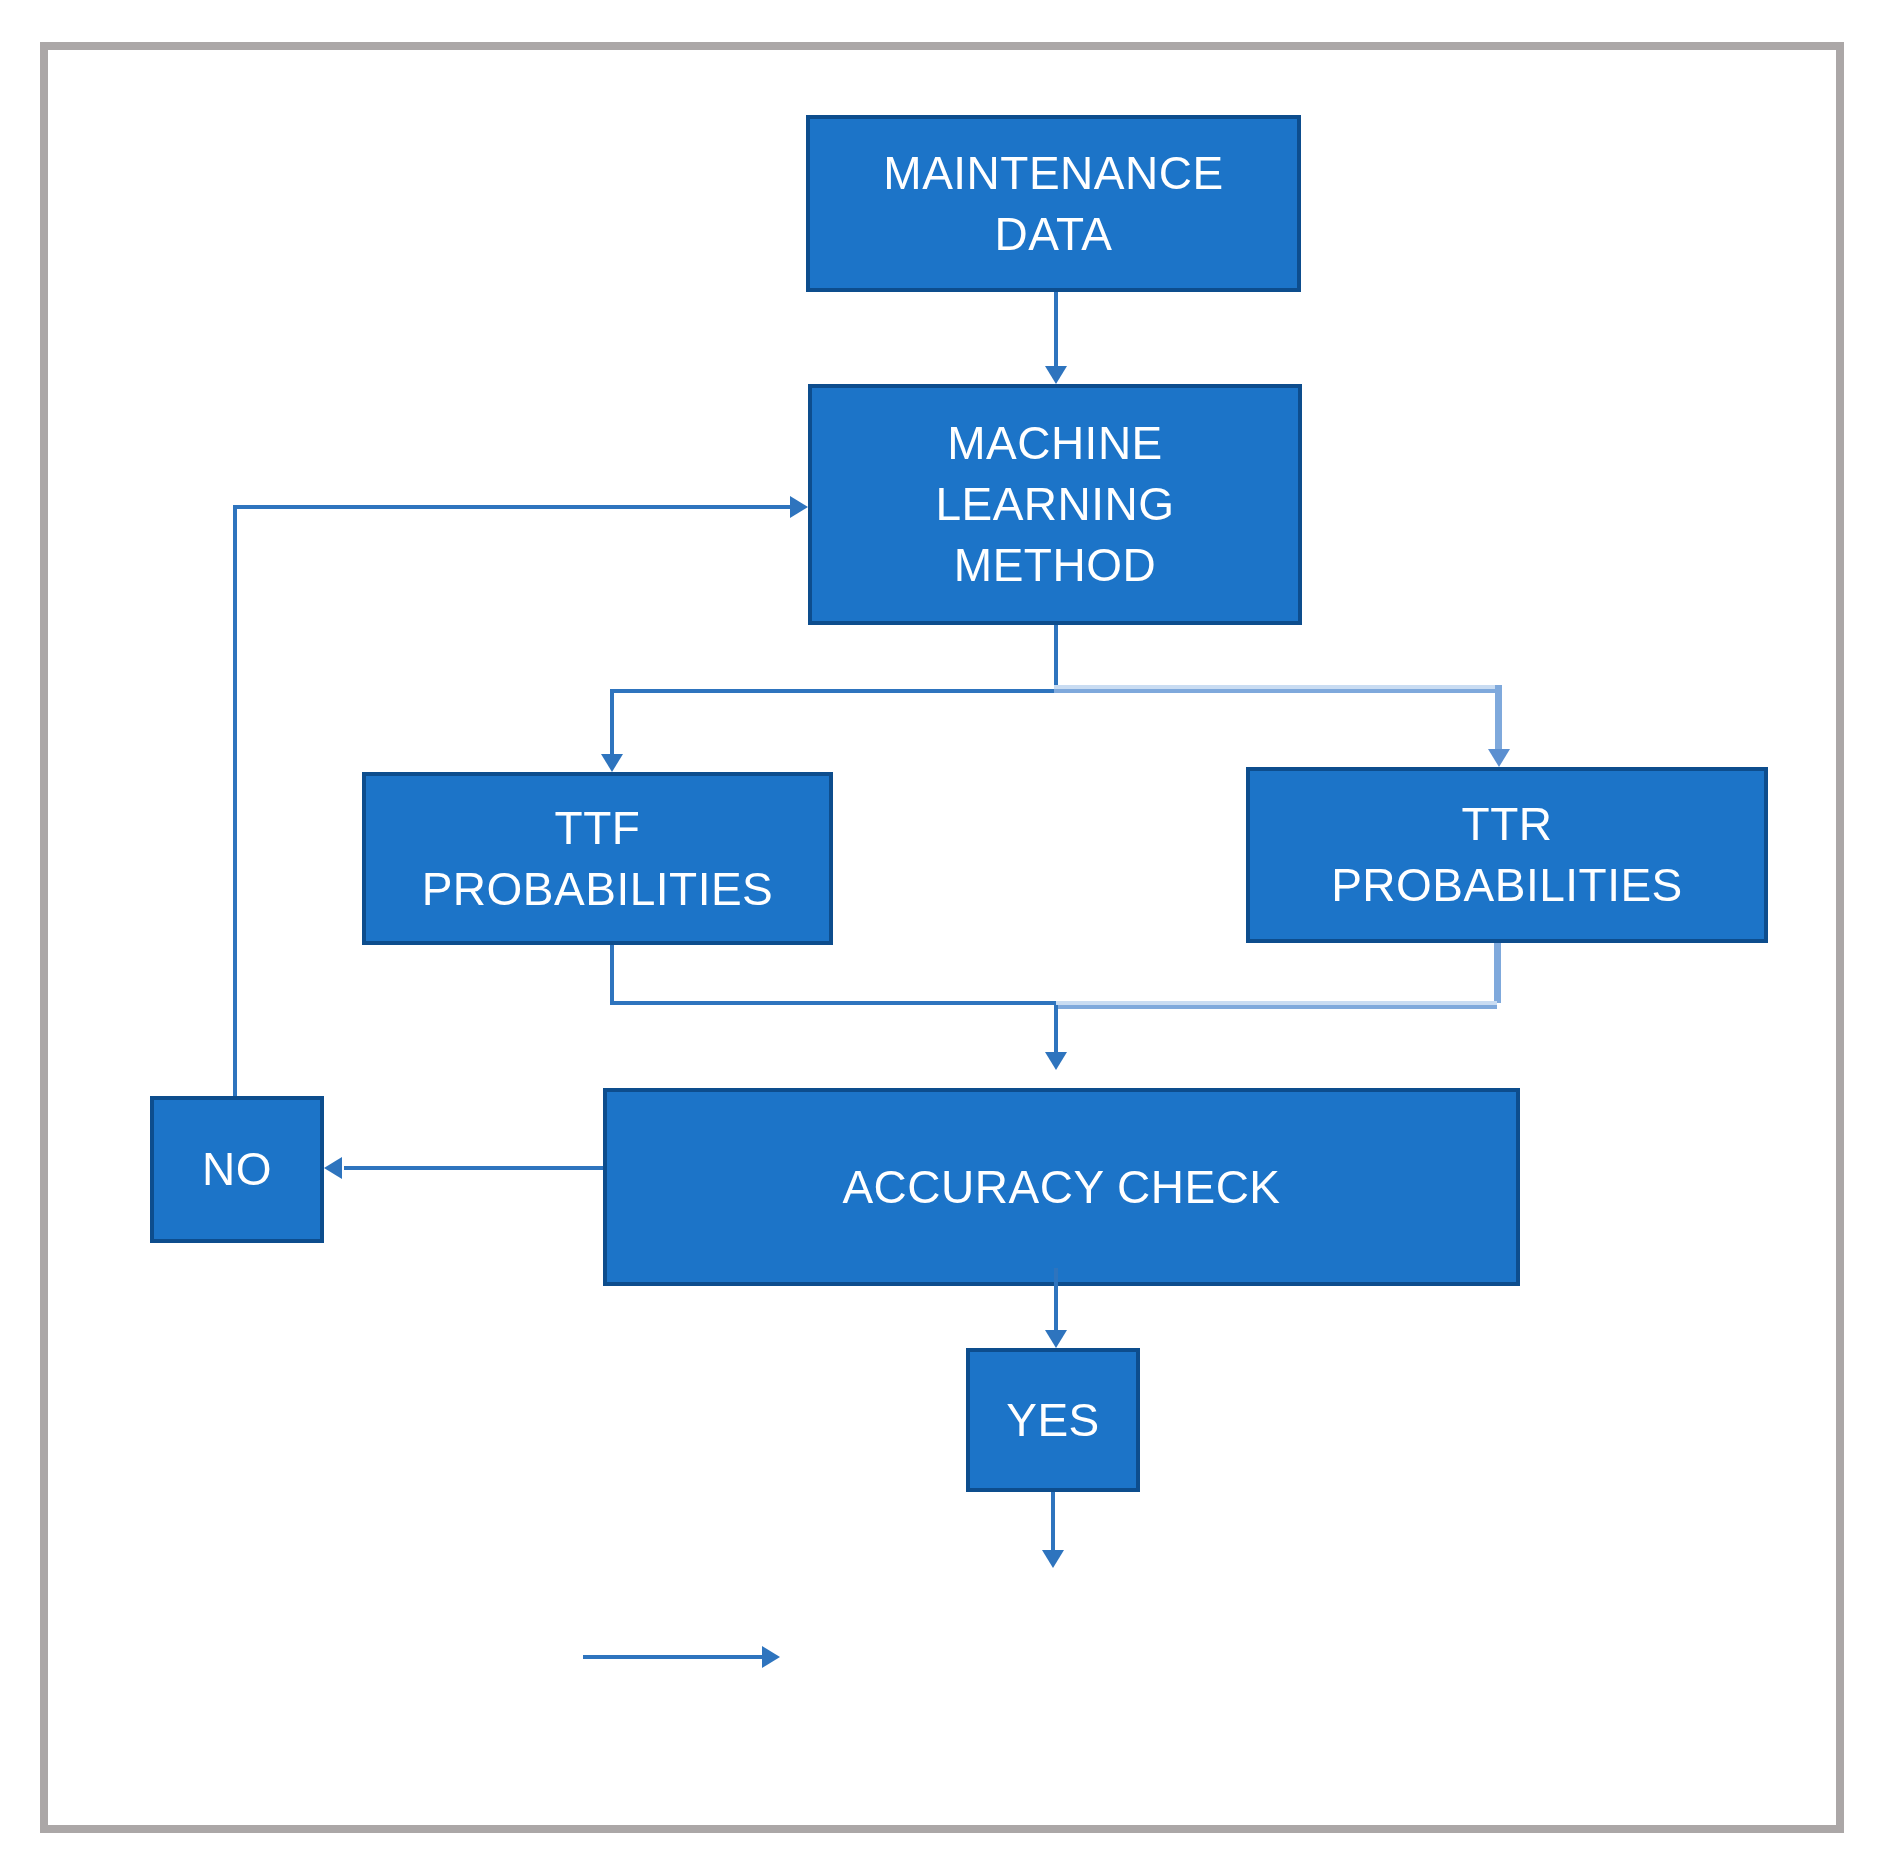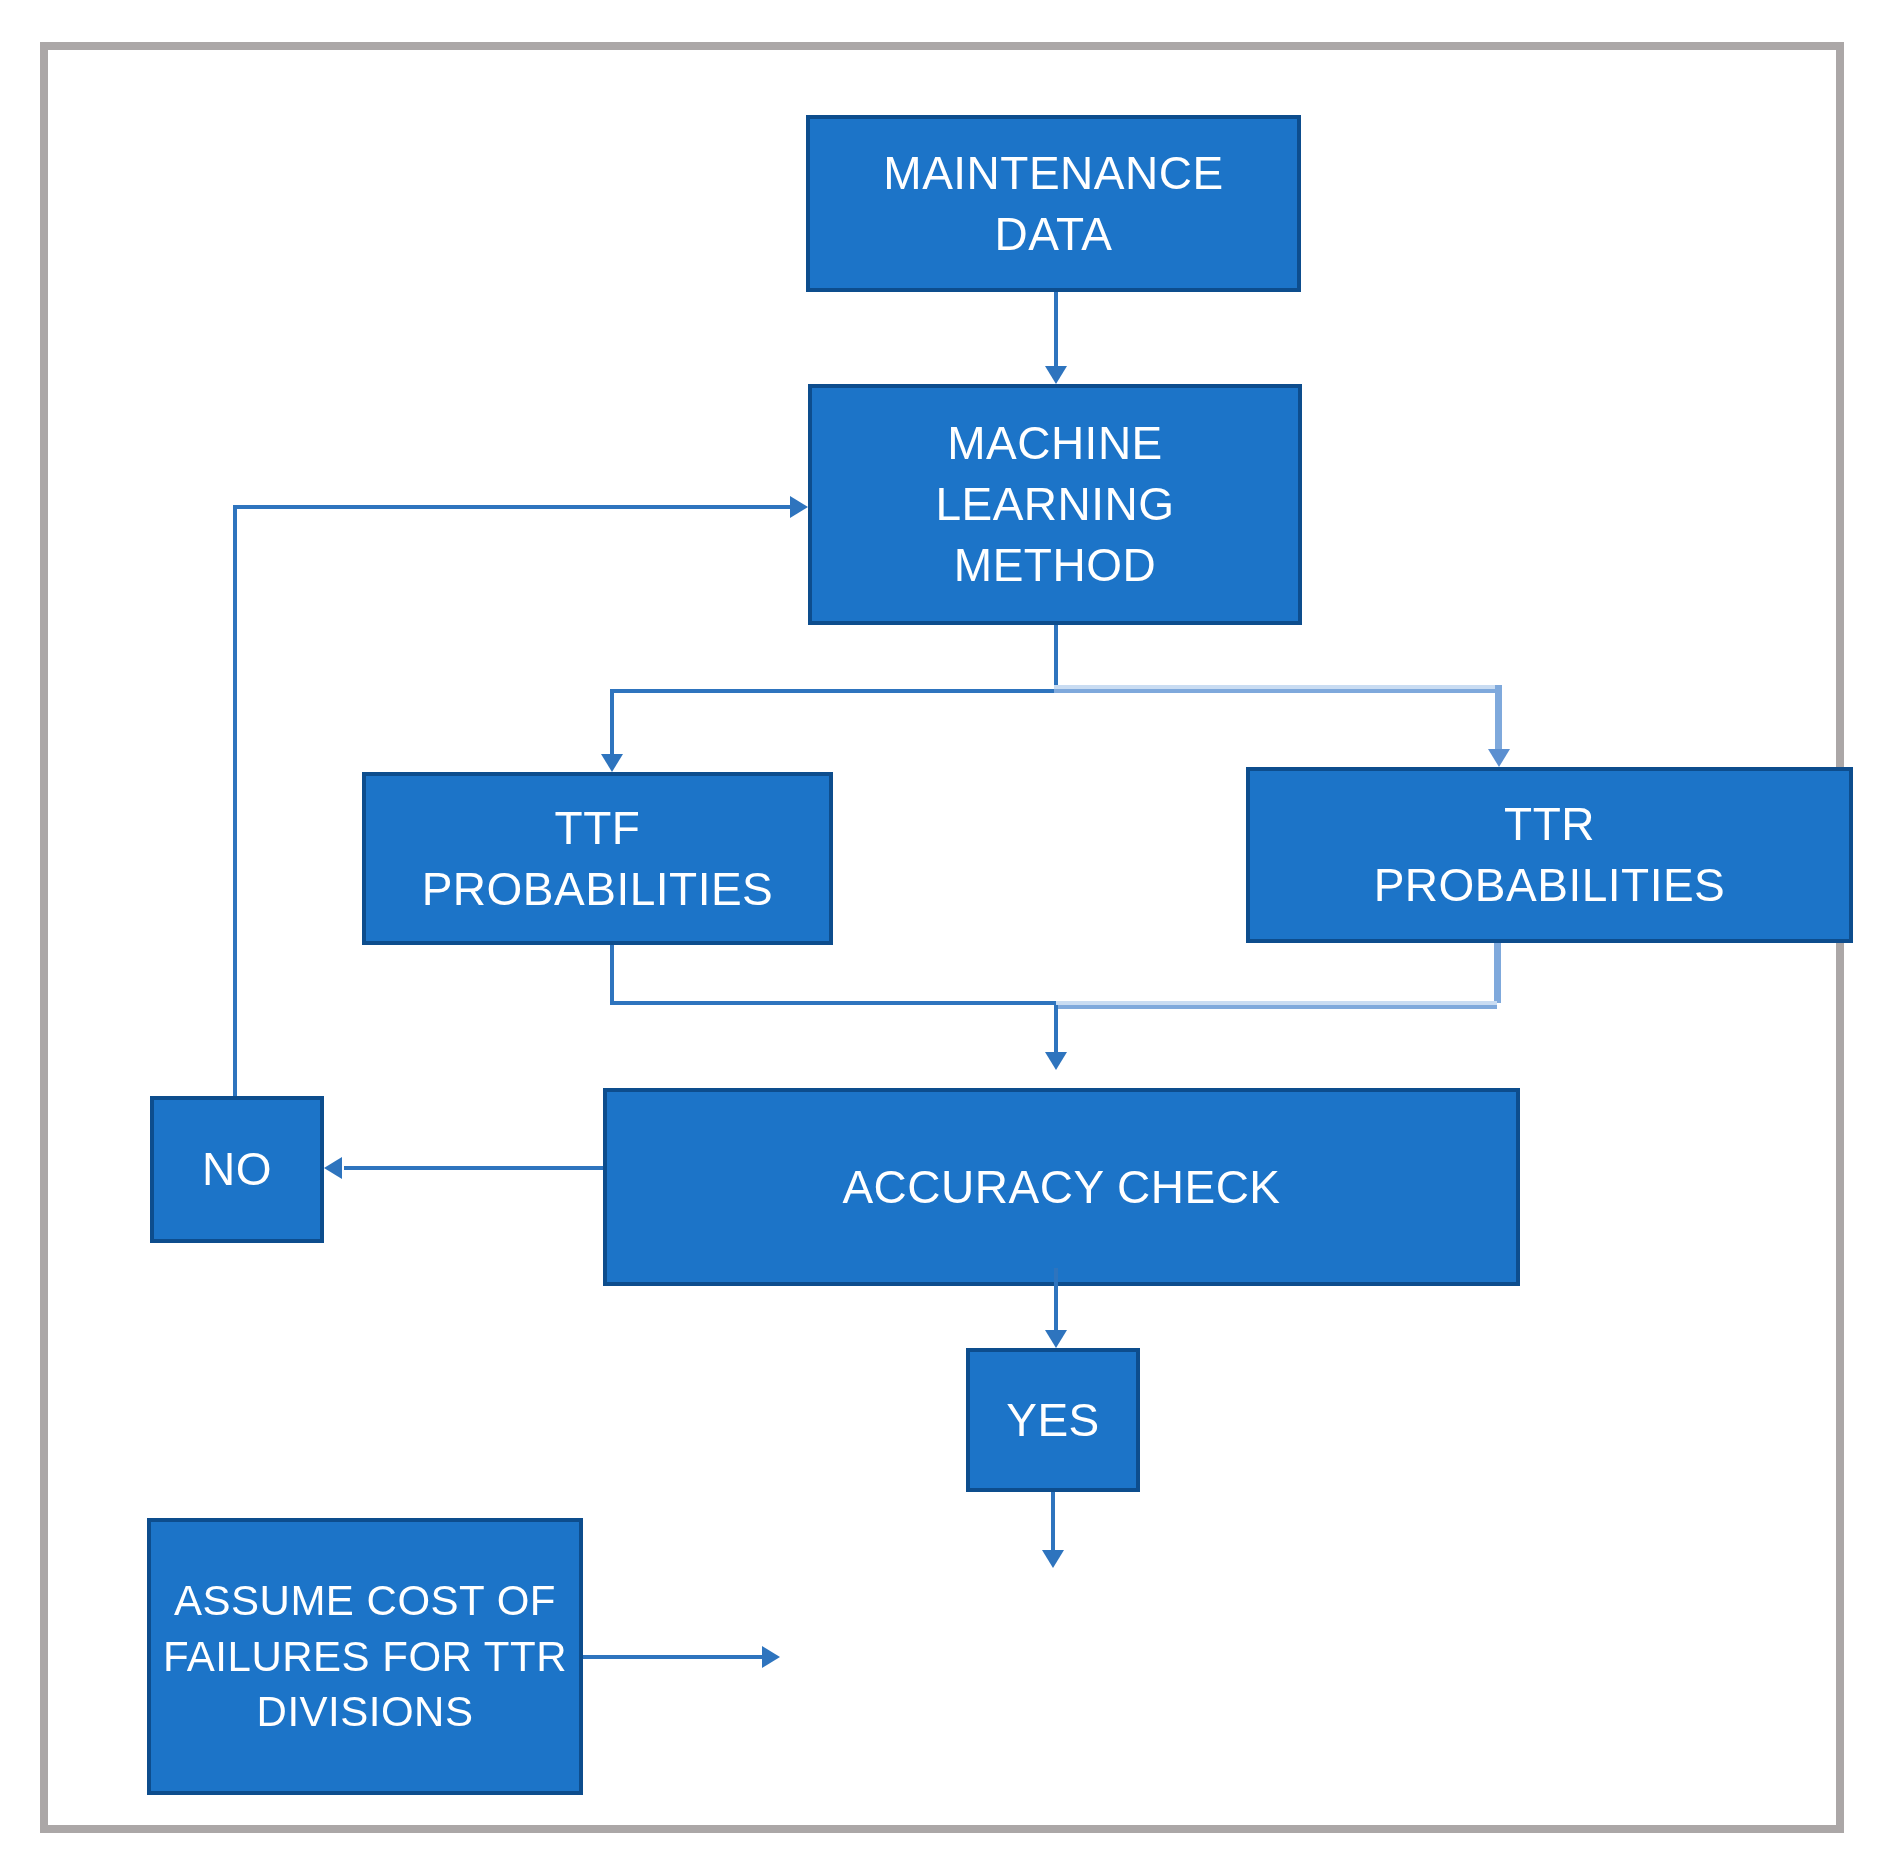"TTR" #n-ttr { width: 607px -> 522px }
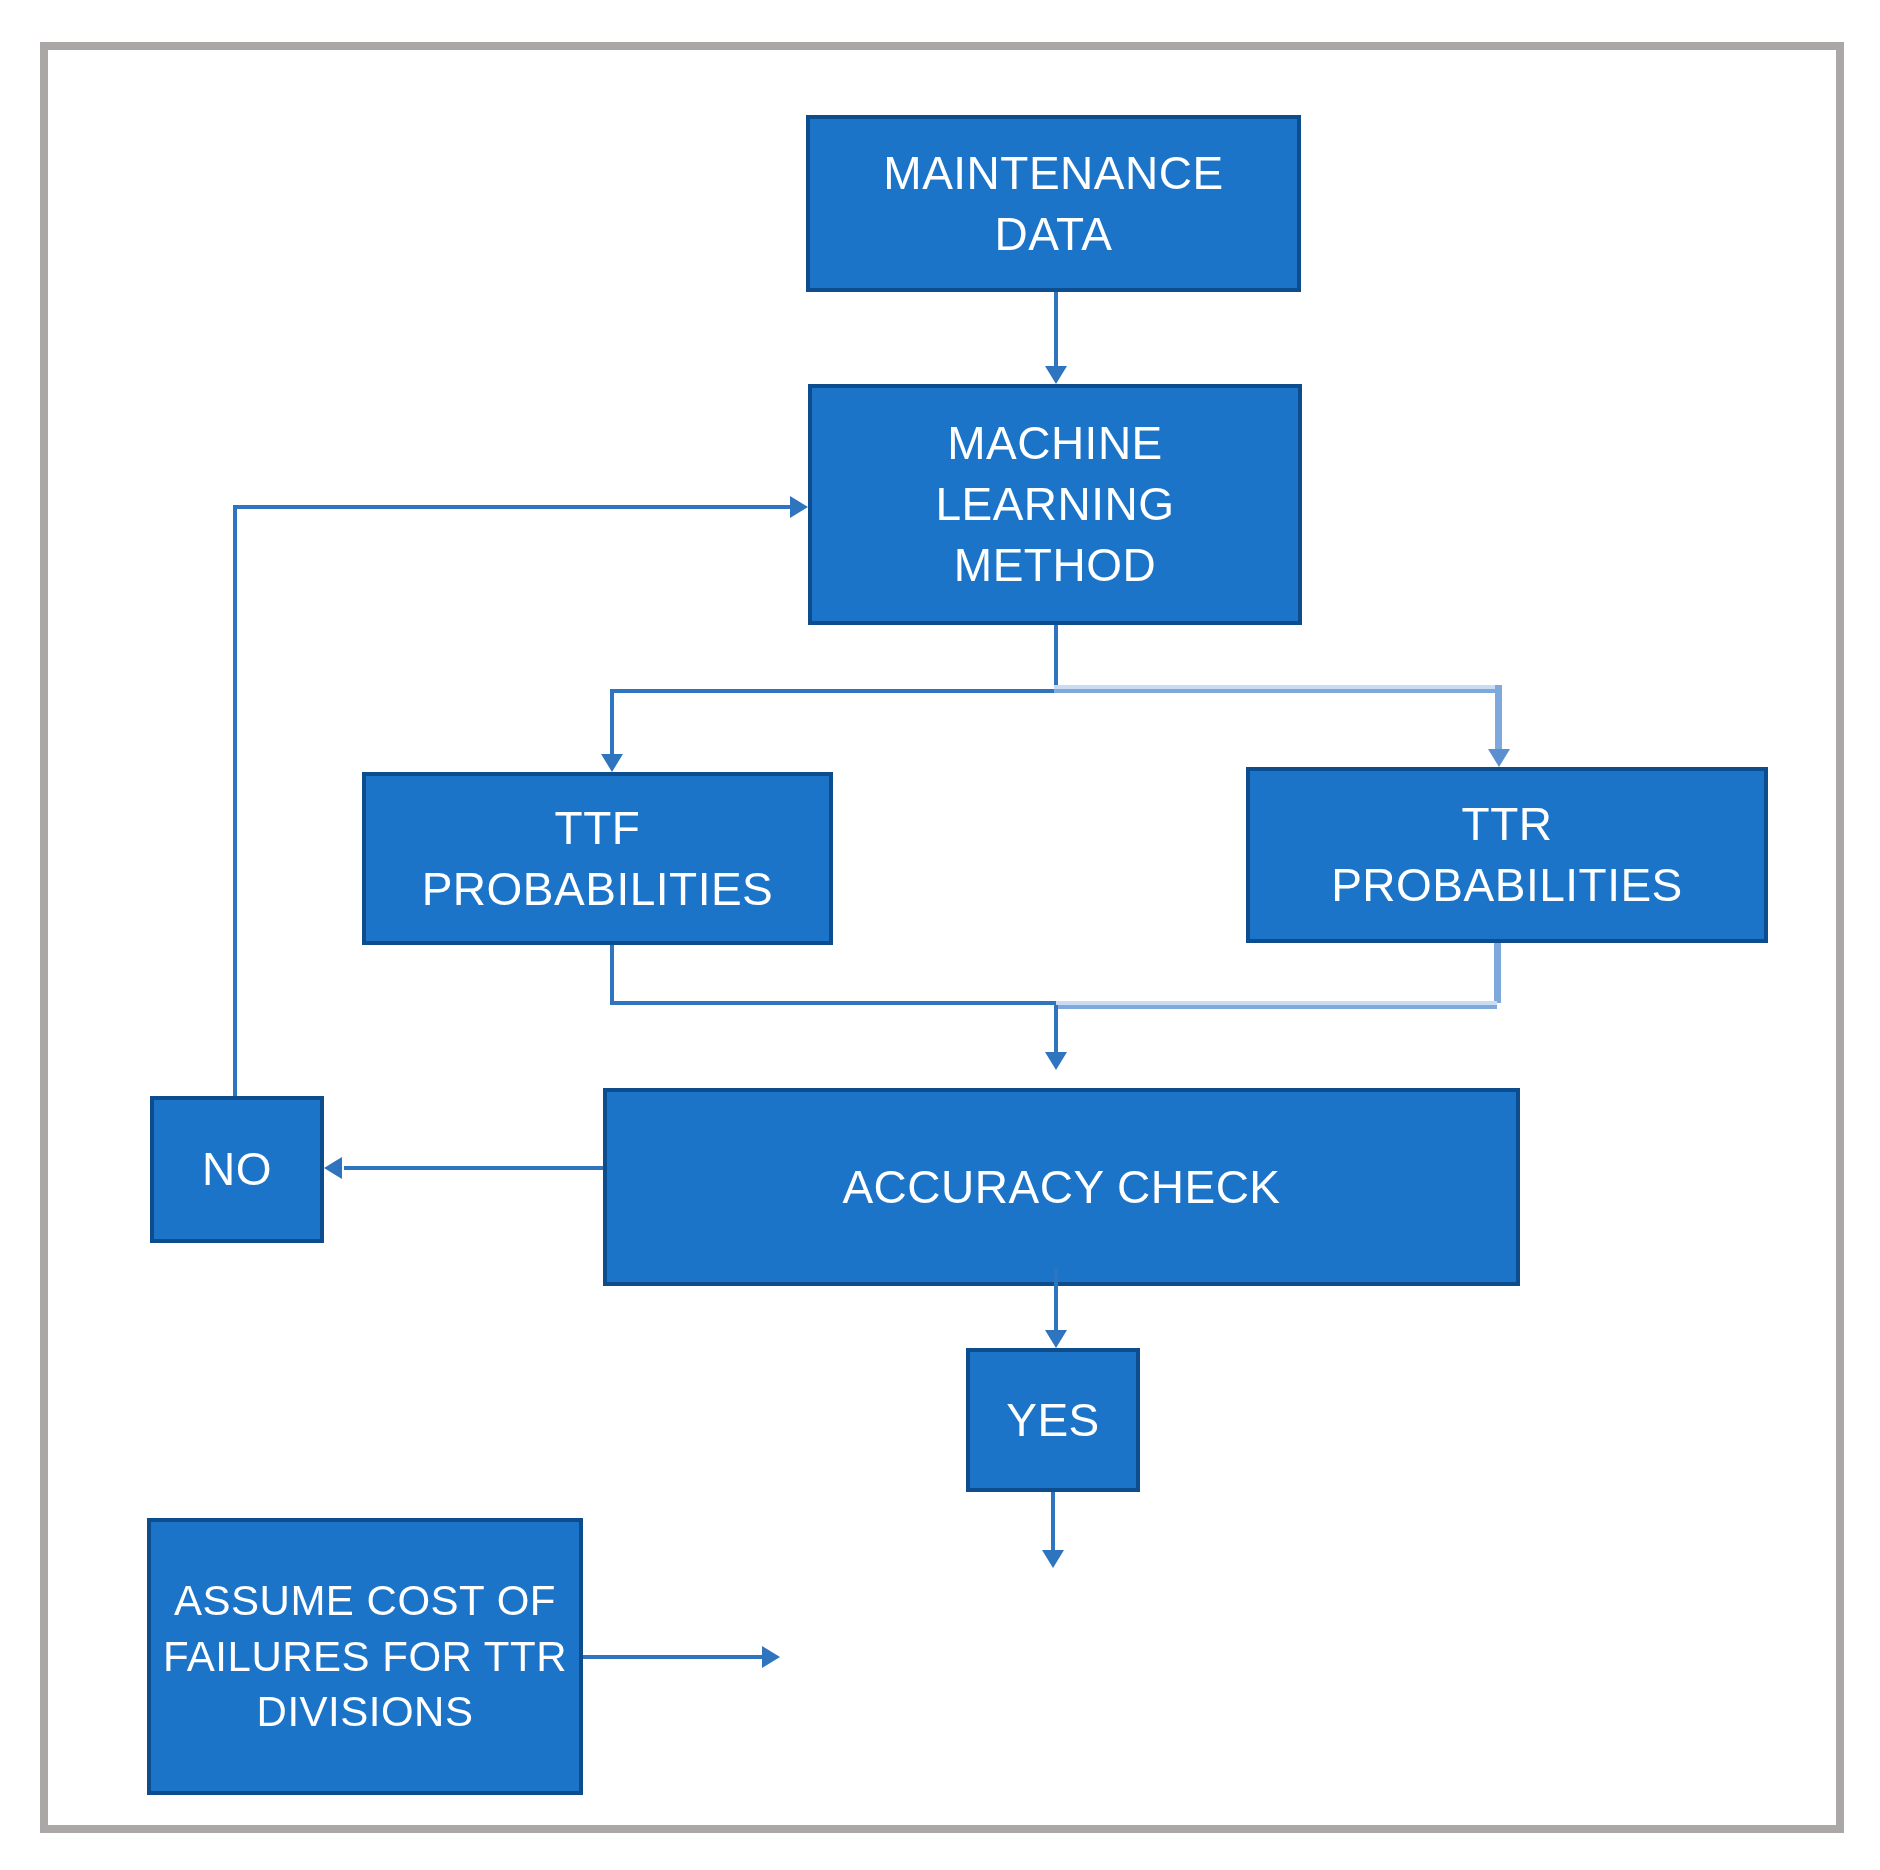"ASSUME COST OF" div.node { html: <div> <span>ASSUME COST OF FAILURES FOR TTR DIVISIONS</span> </div> -> none }
